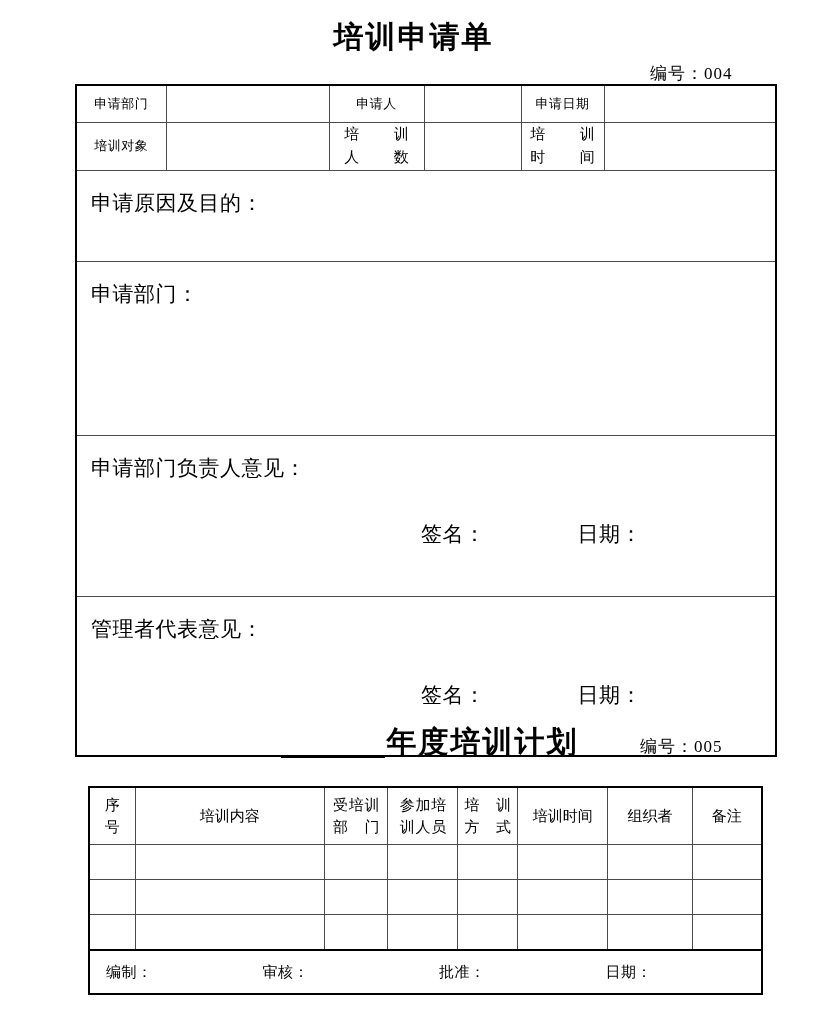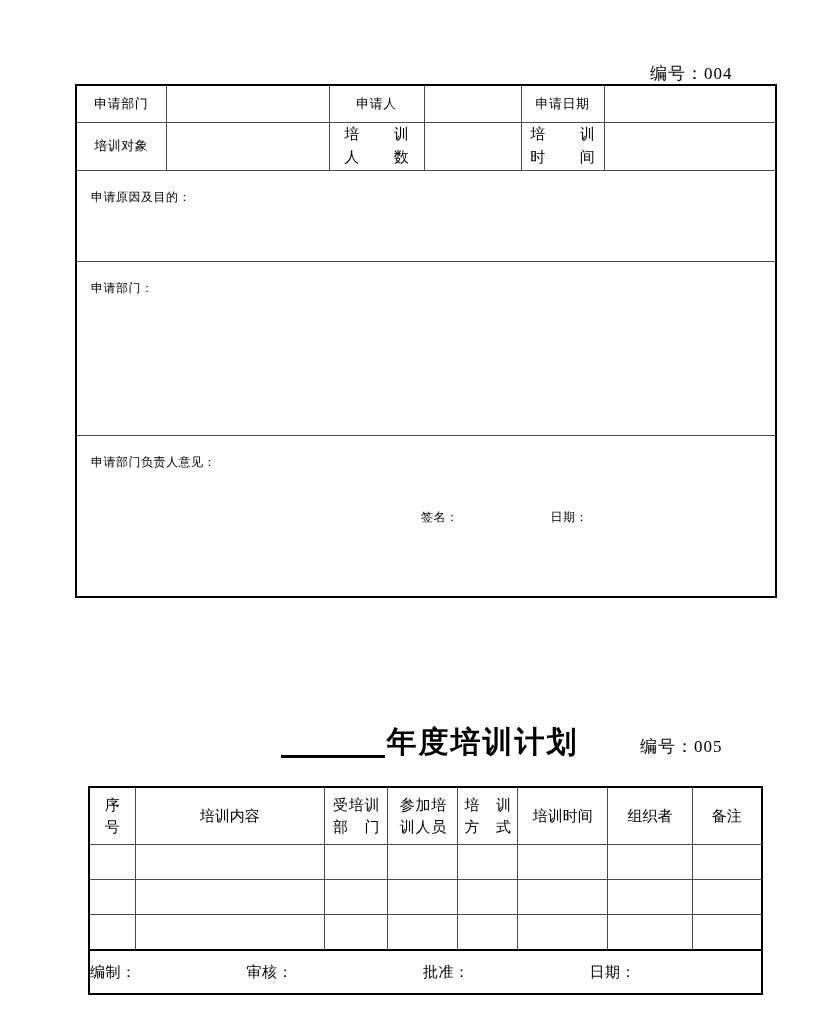"培训申请单" div.doc-title { html: none -> <div>培训申请单</div> }
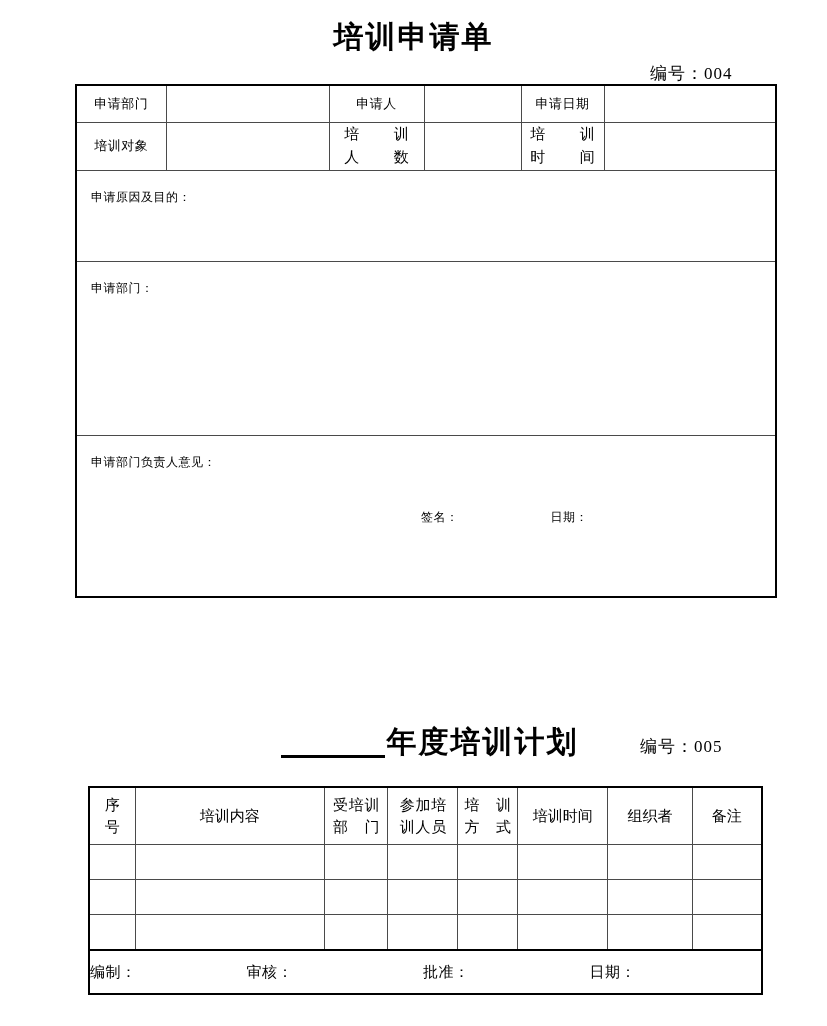"申请原因及目的：" .bigbox { font-size: 12px -> 21px }
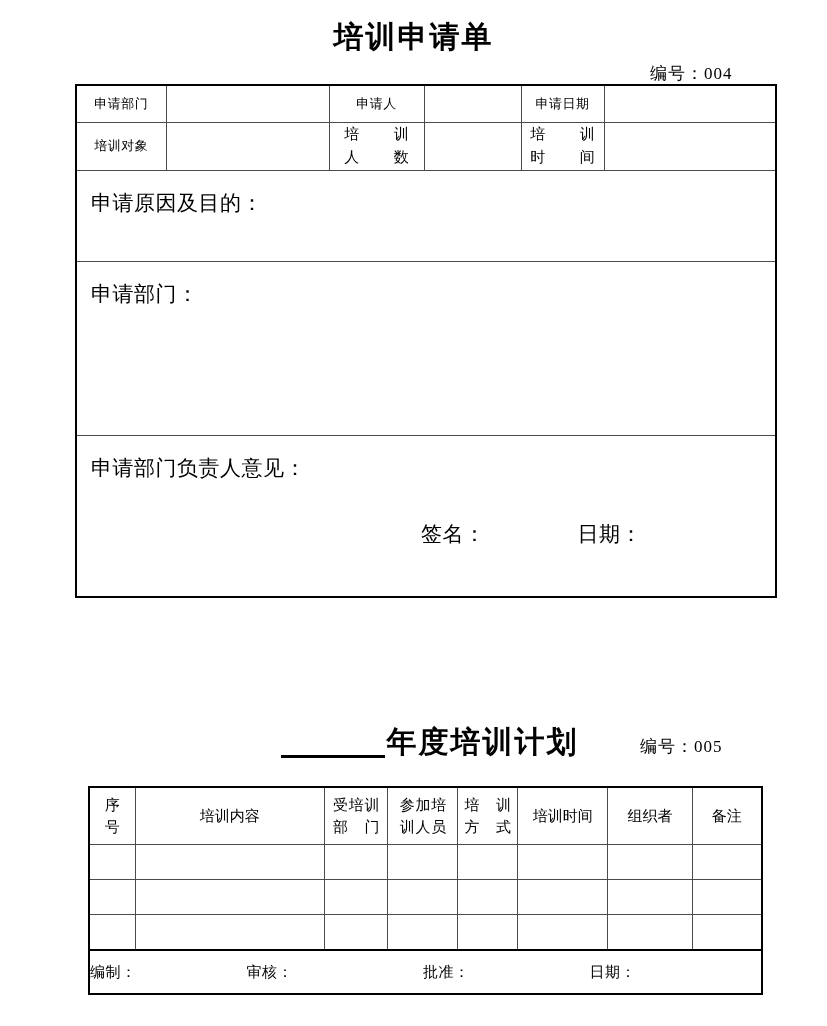"管理者代表意见：" tr { html: none -> <tr> <td> <span>管理者代表意见：</span> <span> <span>签名：</span><span>日期：</span> </span> </td> </tr> }
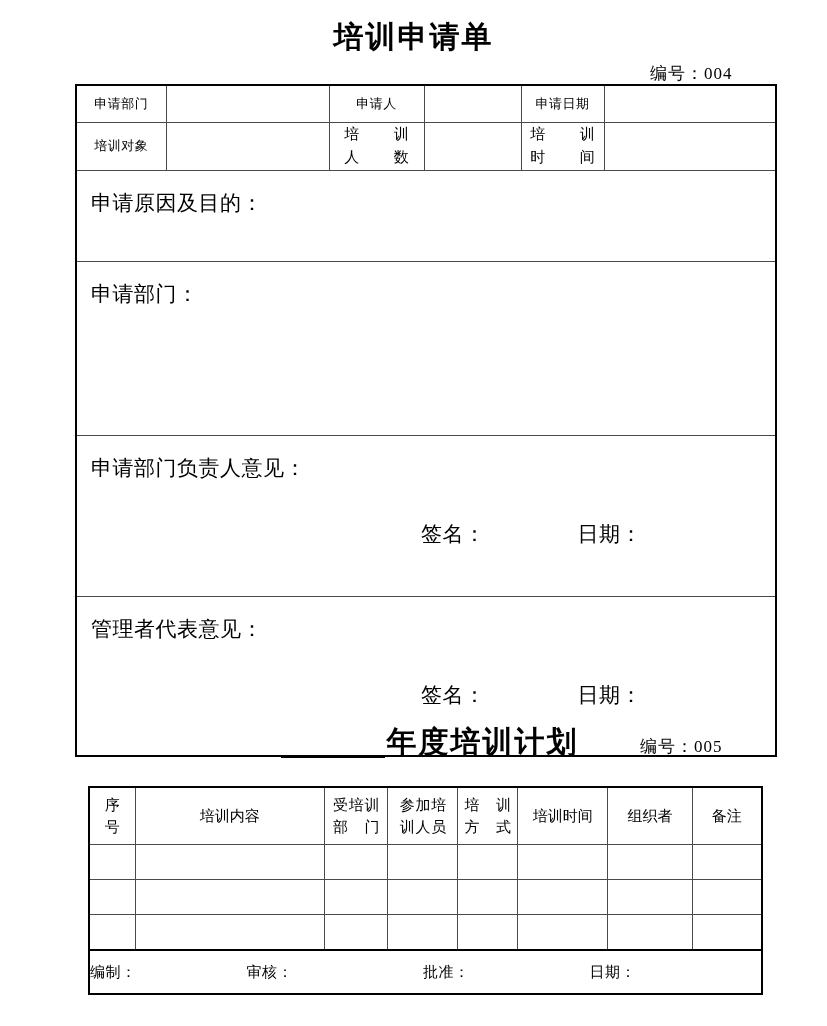"编制： 审核： 批准： 日期：" #table-plan td.footer-cell { padding-left: 0 -> 16px }
